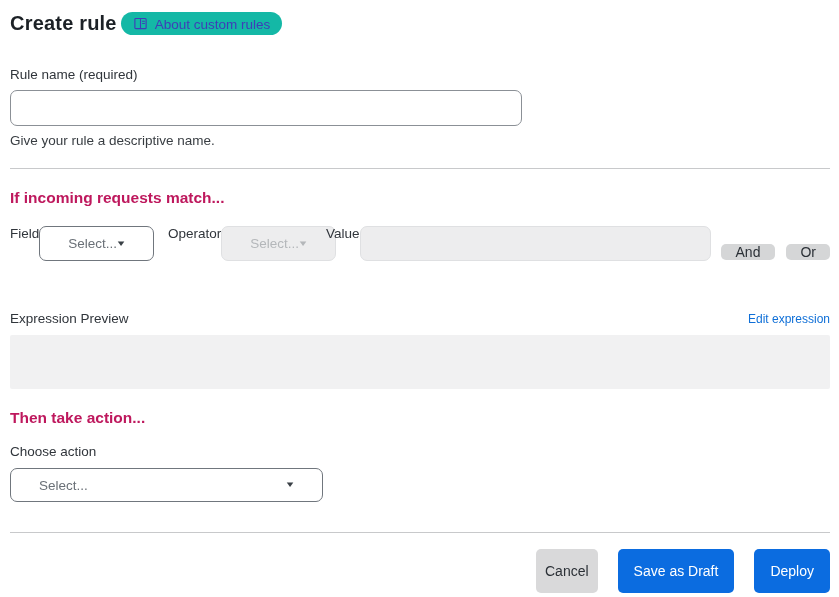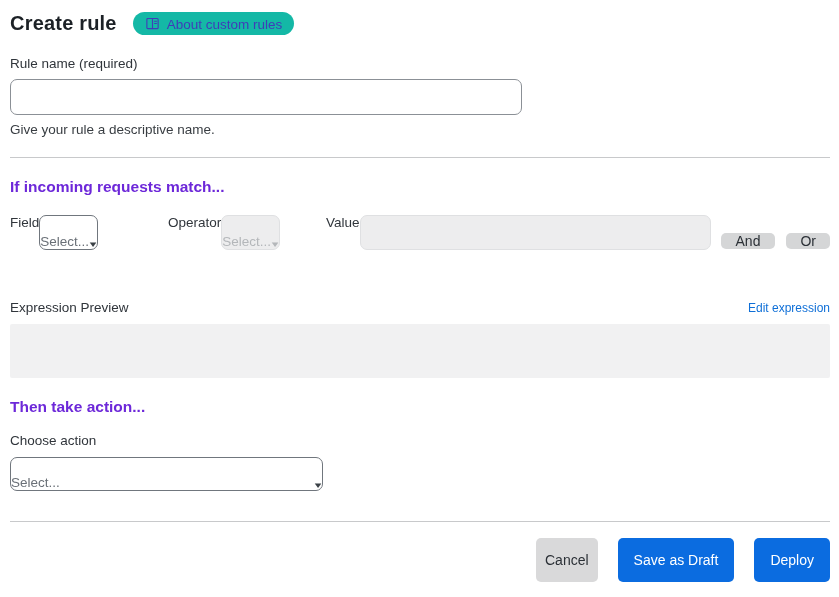"Create rule" .header { gap: 16px -> 4px }
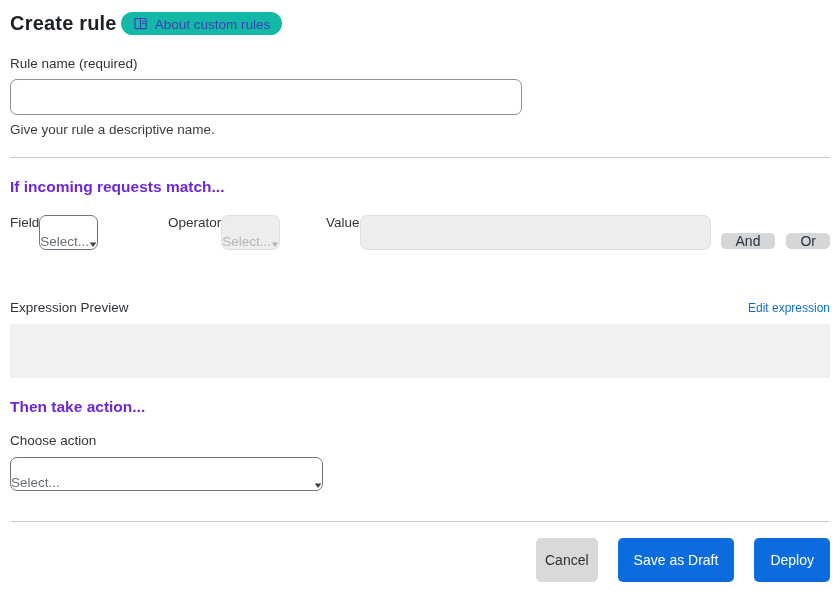"Rule name (required)" .rule-name-label { margin-top: 21px -> 32px }
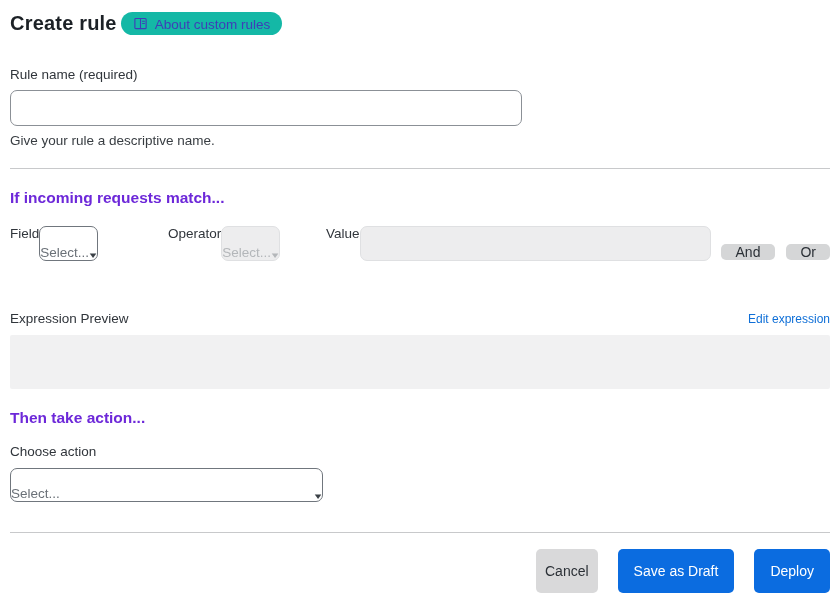"If incoming requests match..." .section-heading { color: #6d28d9 -> #be185d }
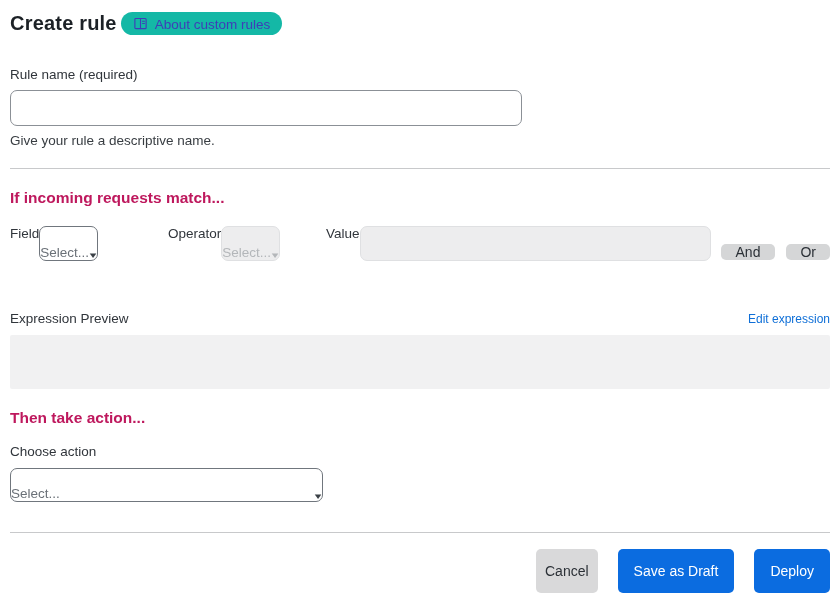"Select..." .select { align-items: flex-end -> center; padding: 0 0 -> 0 28px }
